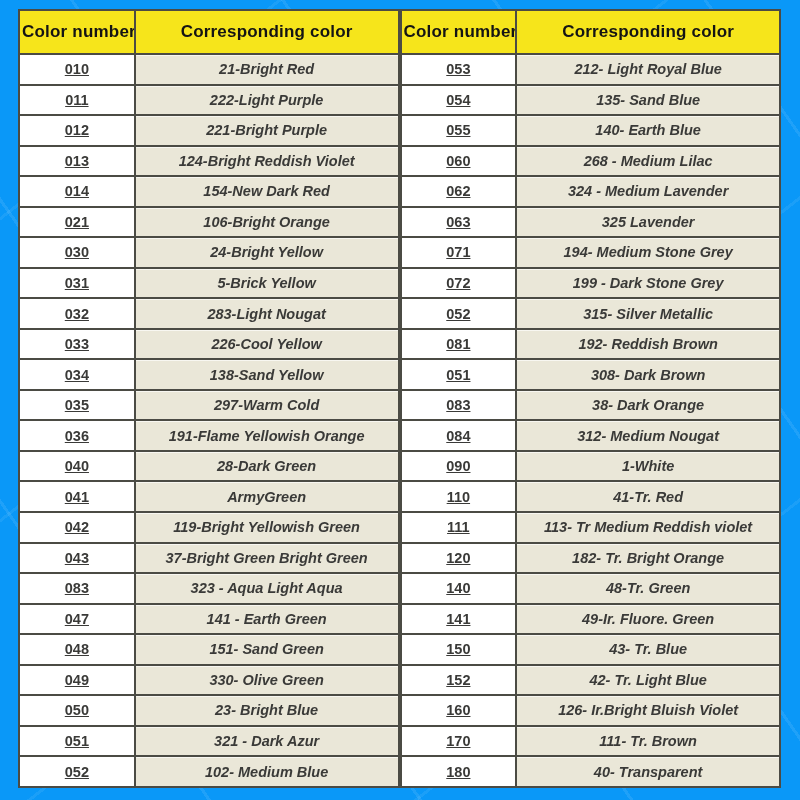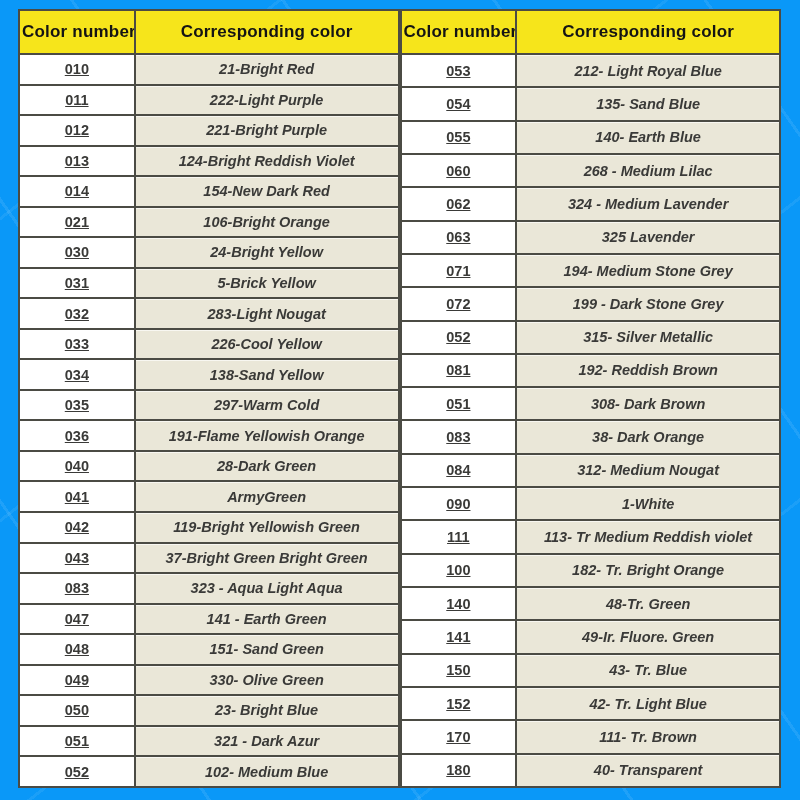"110" tr { html: none -> <tr> <td>110</td> <td>41-Tr. Red</td> </tr> }
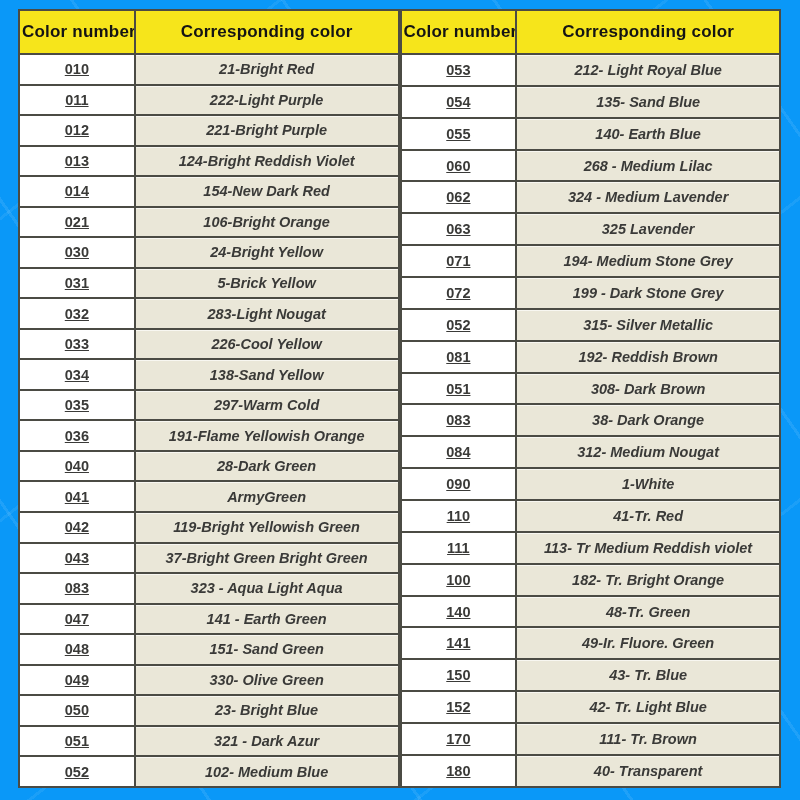"100" td.num-cell { text: 100 -> 120 }
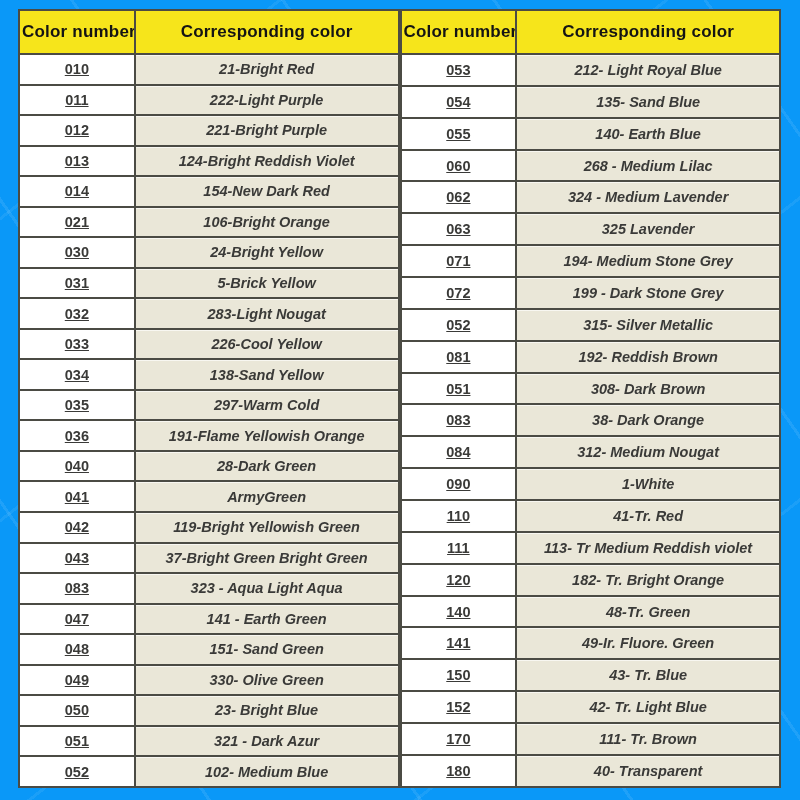"160" tr { html: none -> <tr> <td>160</td> <td>126- Ir.Bright Bluish Violet</td> </tr> }
